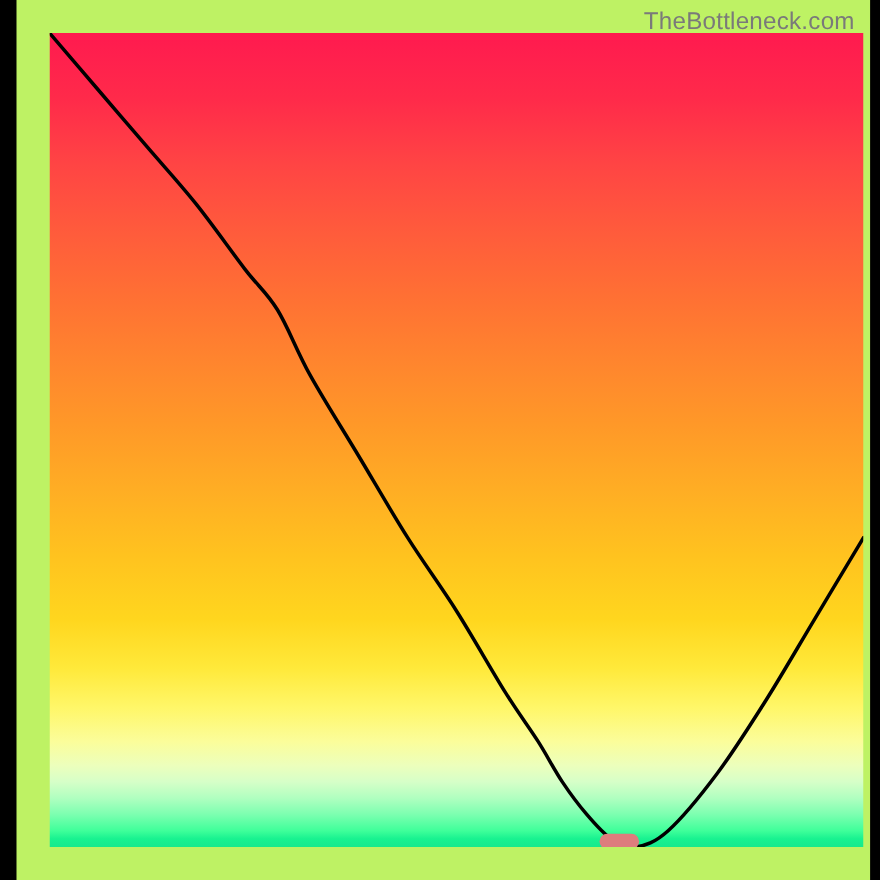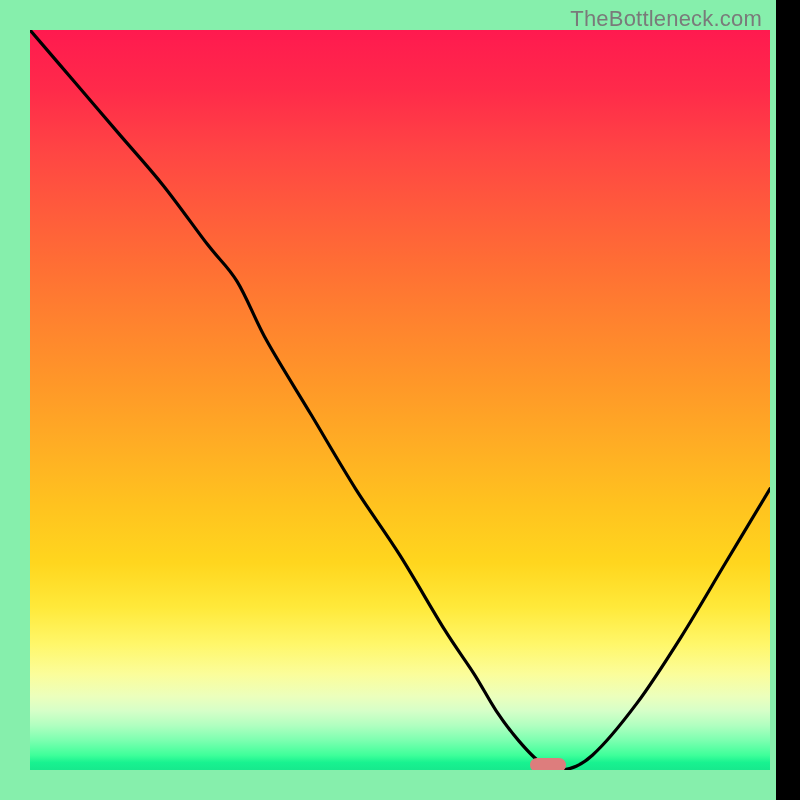"TheBottleneck.com" .frame { background: #86efac -> #bef264; left: 0 -> 15px }
